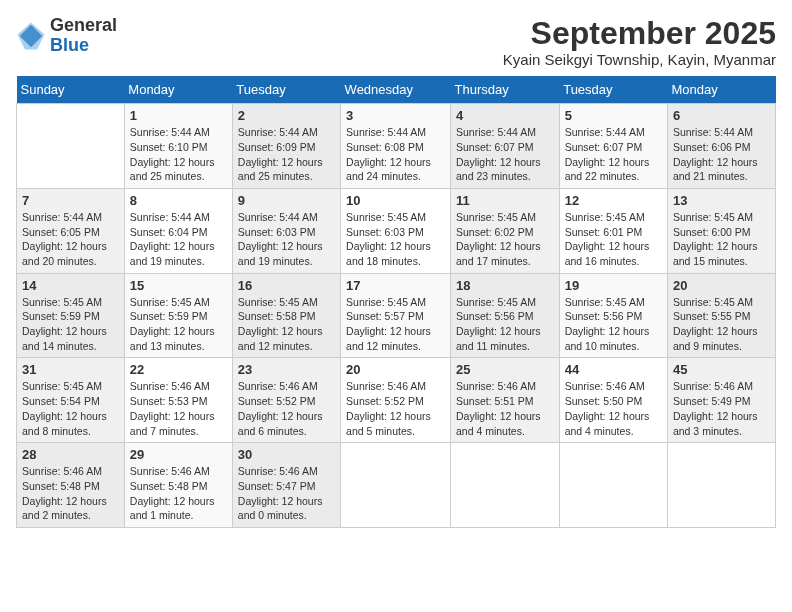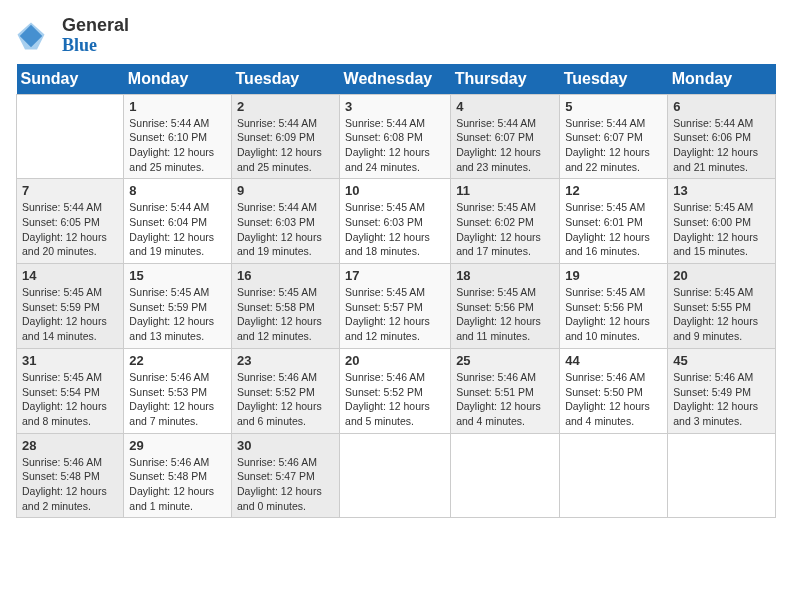"General" .logo { gap: 16px -> 4px }
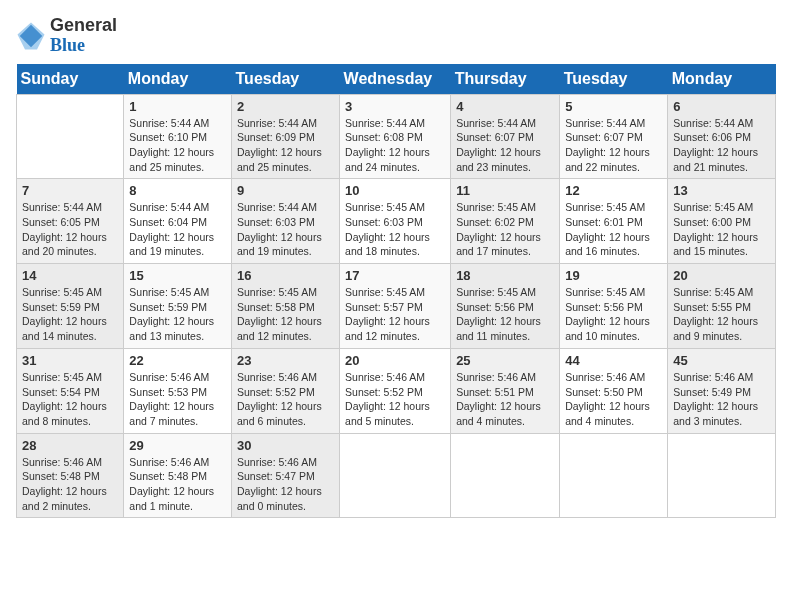"Blue" .logo-blue { font-family: Liberation Serif, serif -> none }
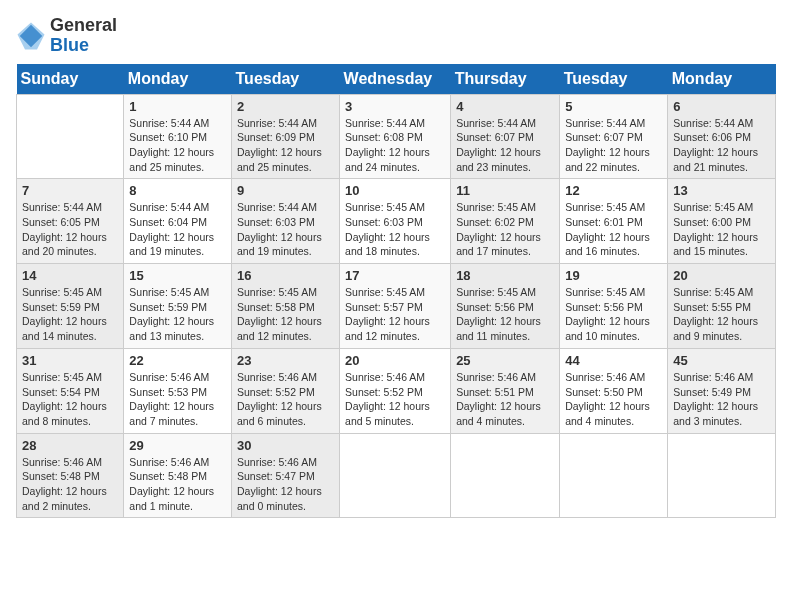"September 2025" div.title-block { html: none -> <div> <div>September 2025</div> <div>Kyain Seikgyi Township, Kayin, Myanmar</div> </div> }
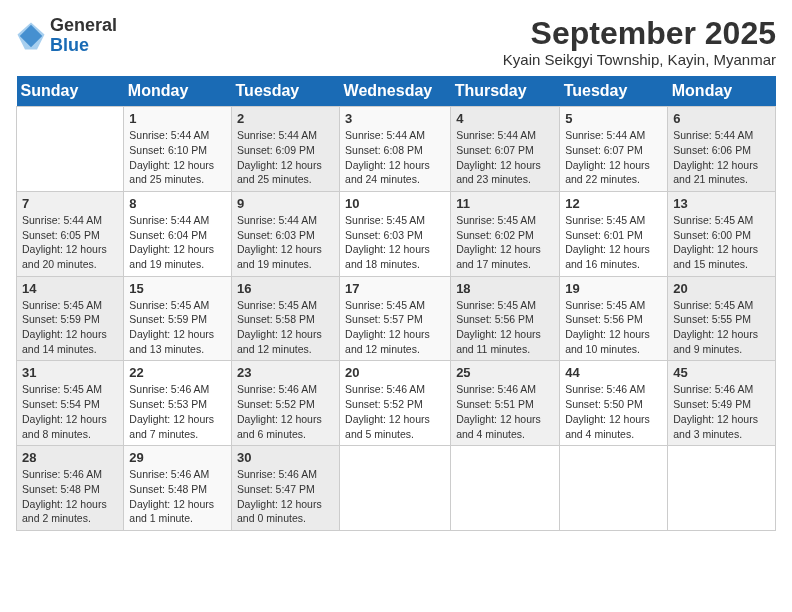"Sunday" thead tr th { font-size: 16px -> 13px; font-weight: bold -> normal }
